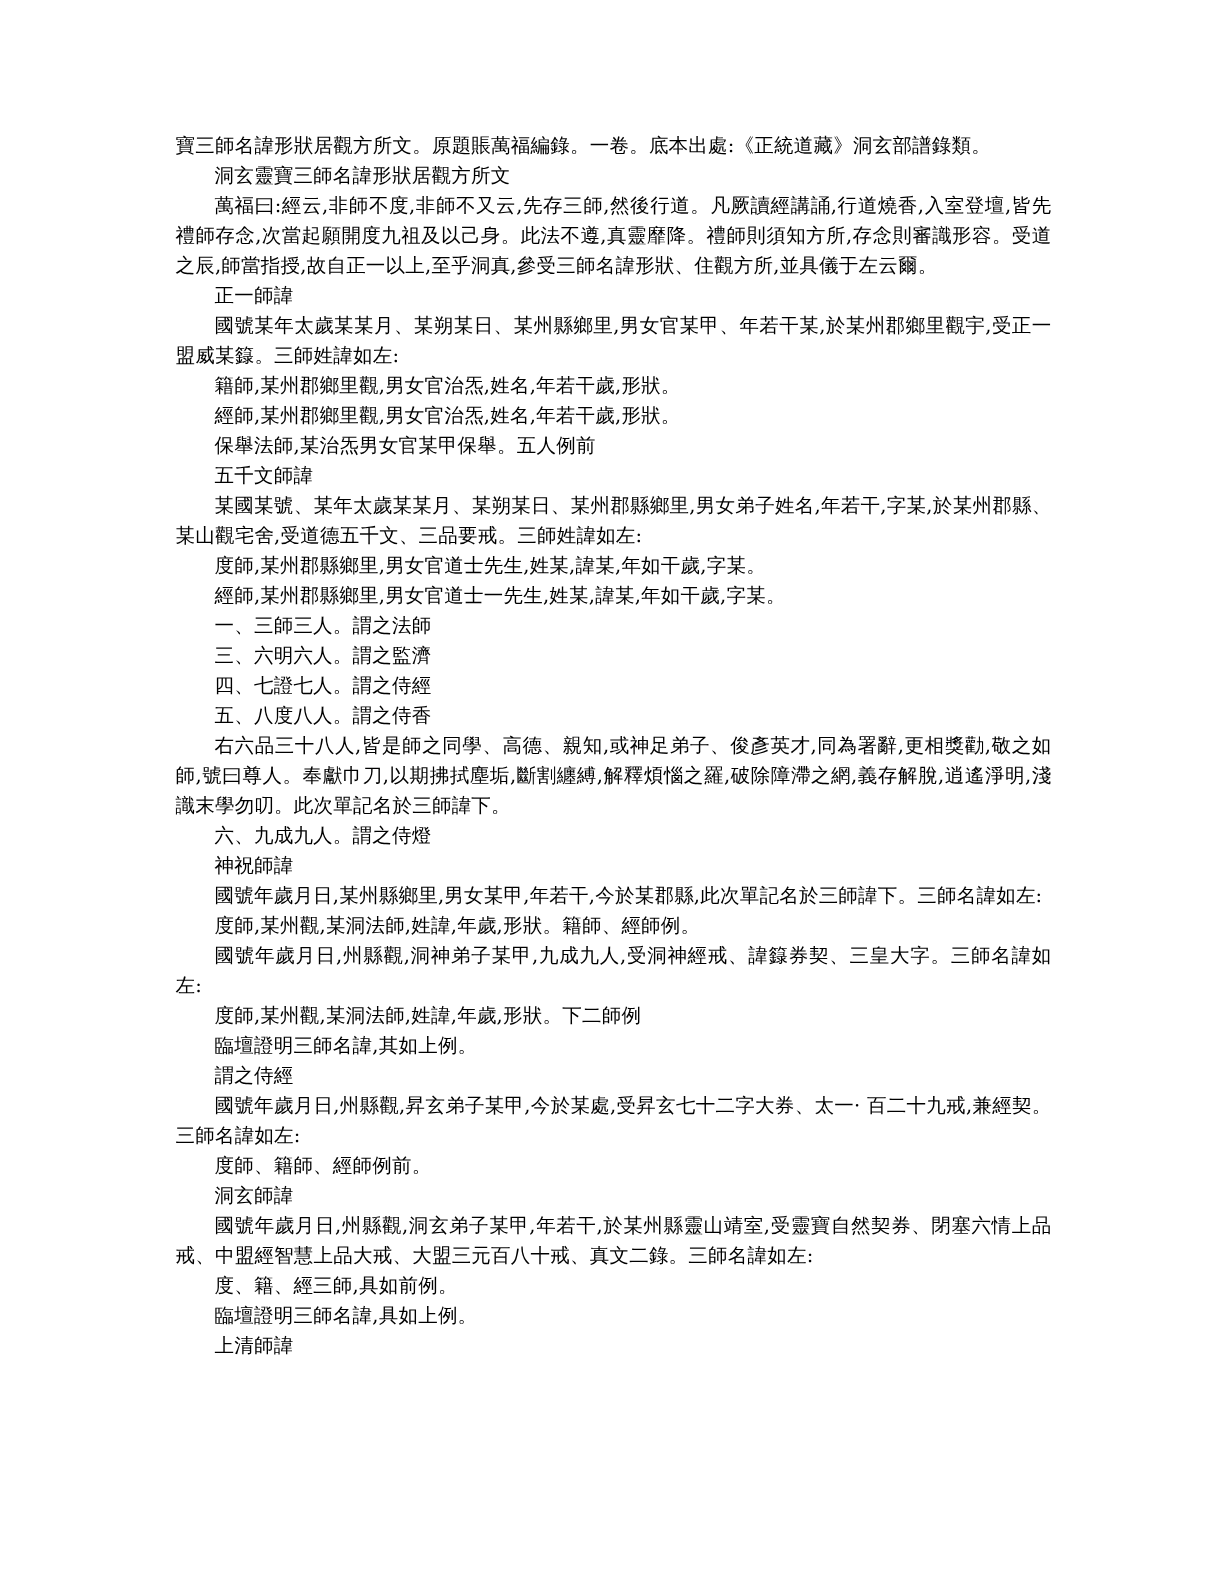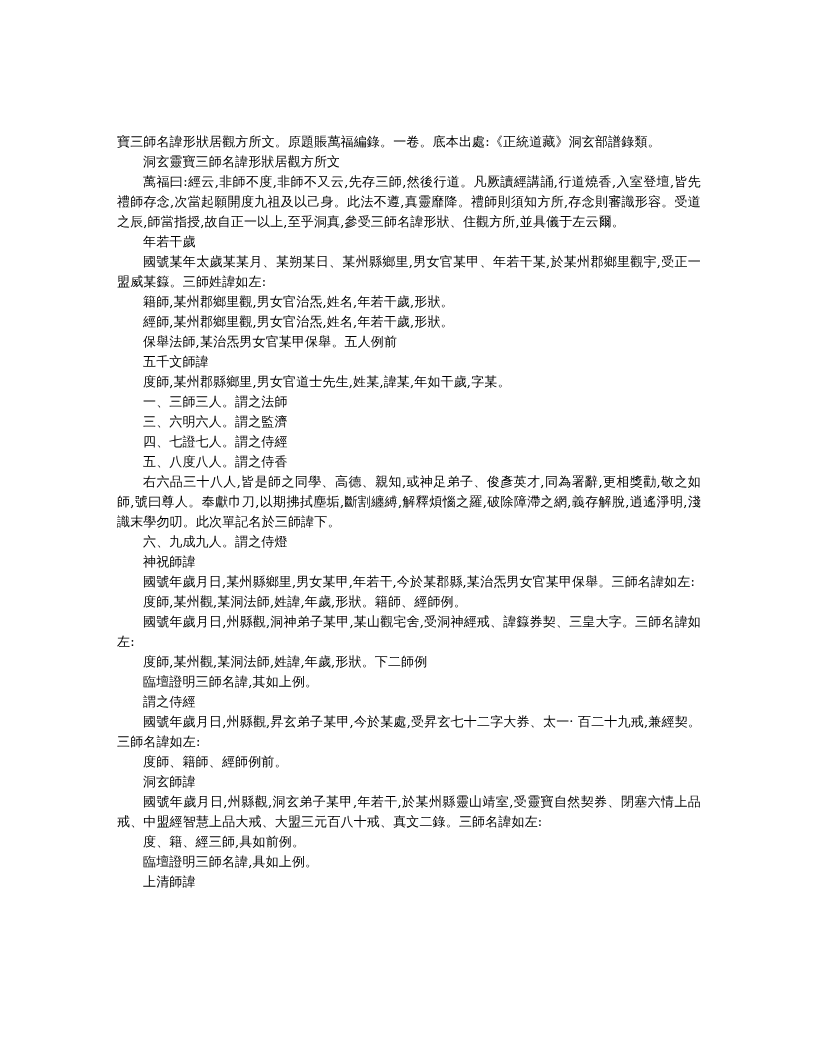"寶三師名諱形狀居觀方所文。原題賬萬福編錄。一卷。底本出處:《正統道藏》洞玄部譜錄" .text-body { margin-top: 44px -> none }
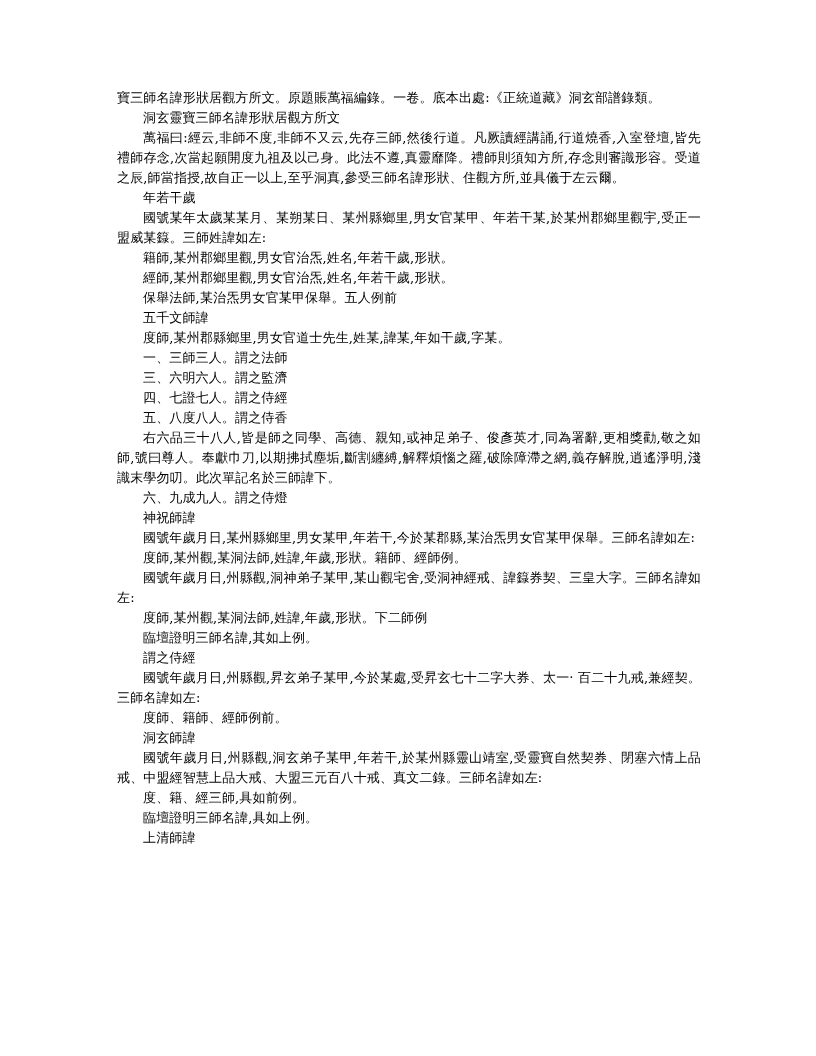"年若干歲" p.para { text: 年若干歲 -> 正一師諱 }
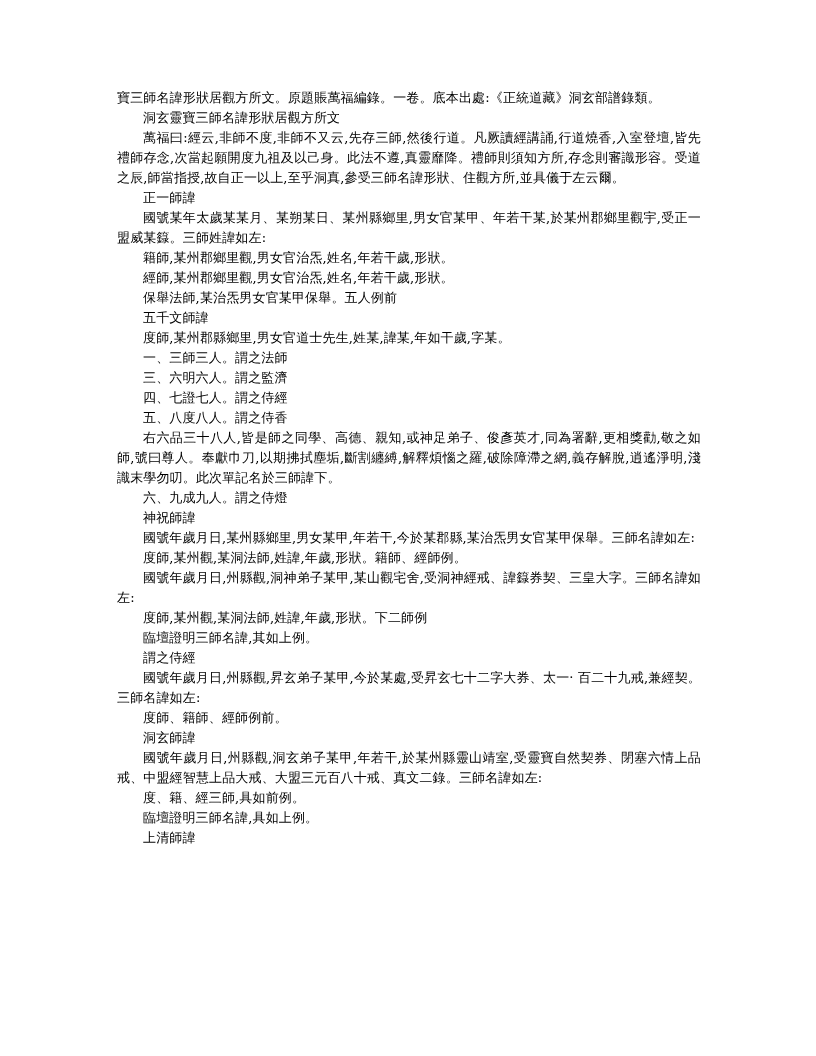"某國某號、某年太歲某某月、某朔某日、某州郡縣鄉里,男女弟子姓名,年若干,字某,於" p.para { html: none -> <p>某國某號、某年太歲某某月、某朔某日、某州郡縣鄉里,男女弟子姓名,年若干,字某,於某州郡縣、某山觀宅舍,受道德五千文、三品要戒。三師姓諱如左:</p> }
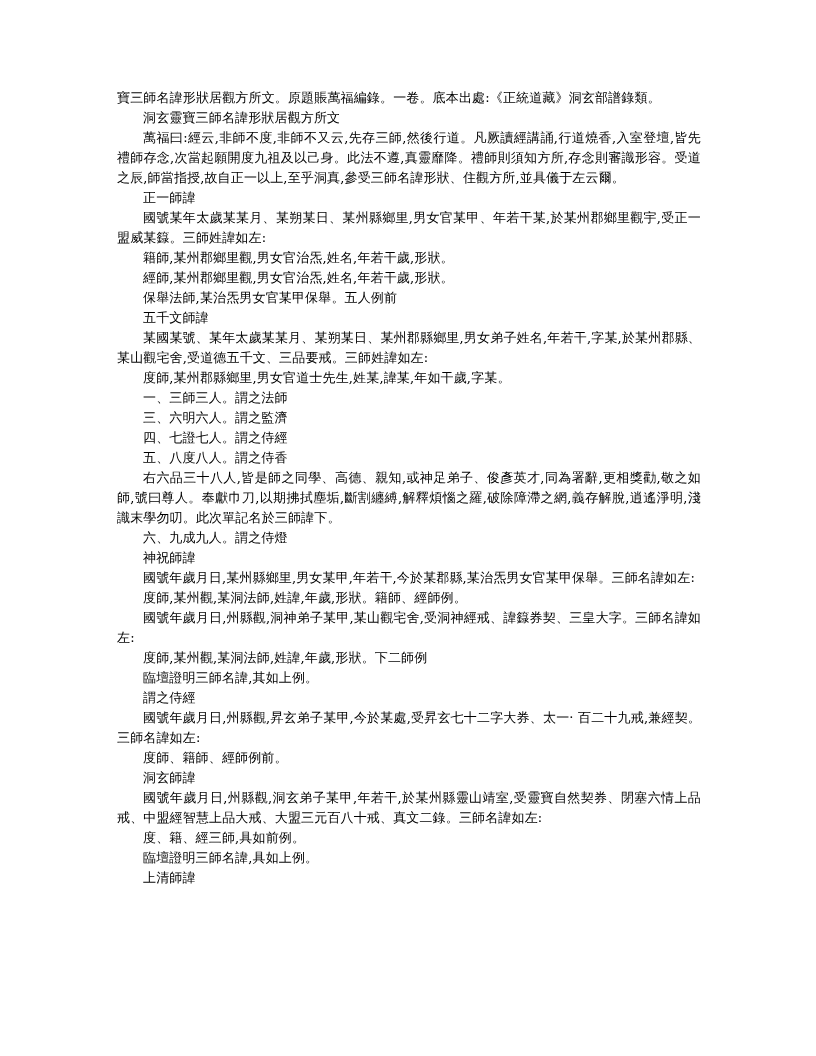"經師,某州郡縣鄉里,男女官道士一先生,姓某,諱某,年如干歲,字某。" p.para { html: none -> <p>經師,某州郡縣鄉里,男女官道士一先生,姓某,諱某,年如干歲,字某。</p> }
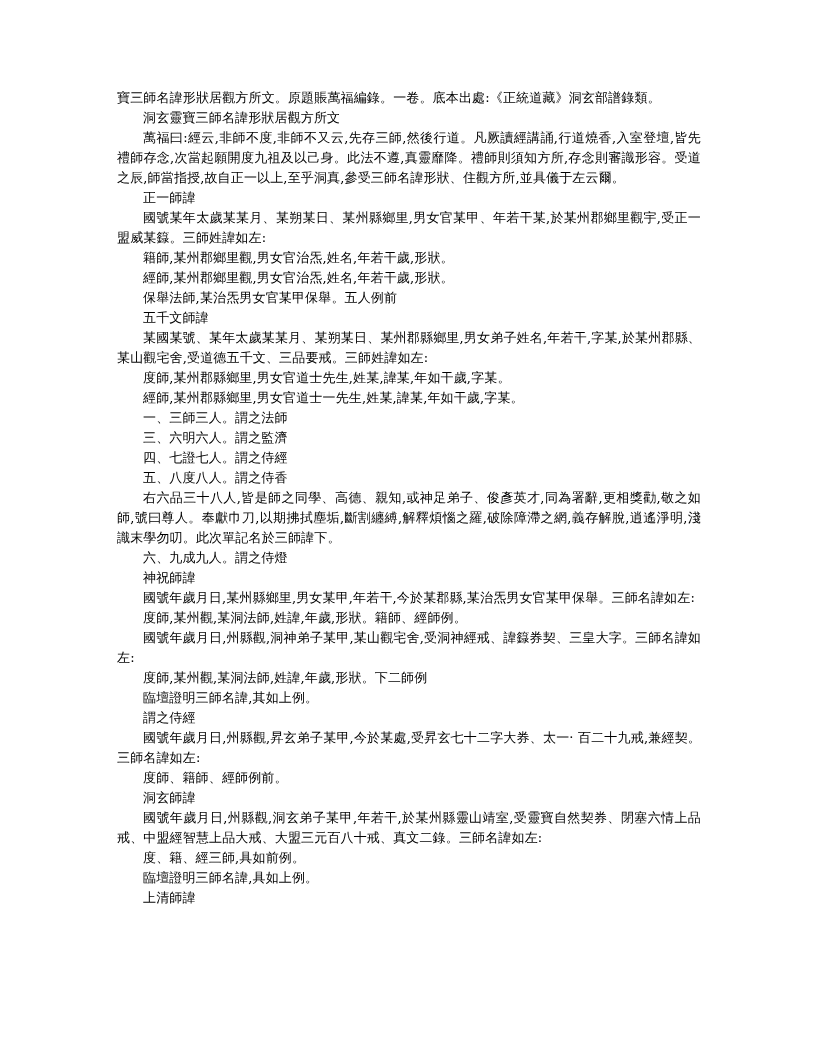"國號年歲月日,某州縣鄉里,男女某甲,年若干,今於某郡縣,某治炁男女官某甲保舉。三" p.para { text: ,某治炁男女官某甲保舉 -> ,此次單記名於三師諱下 }
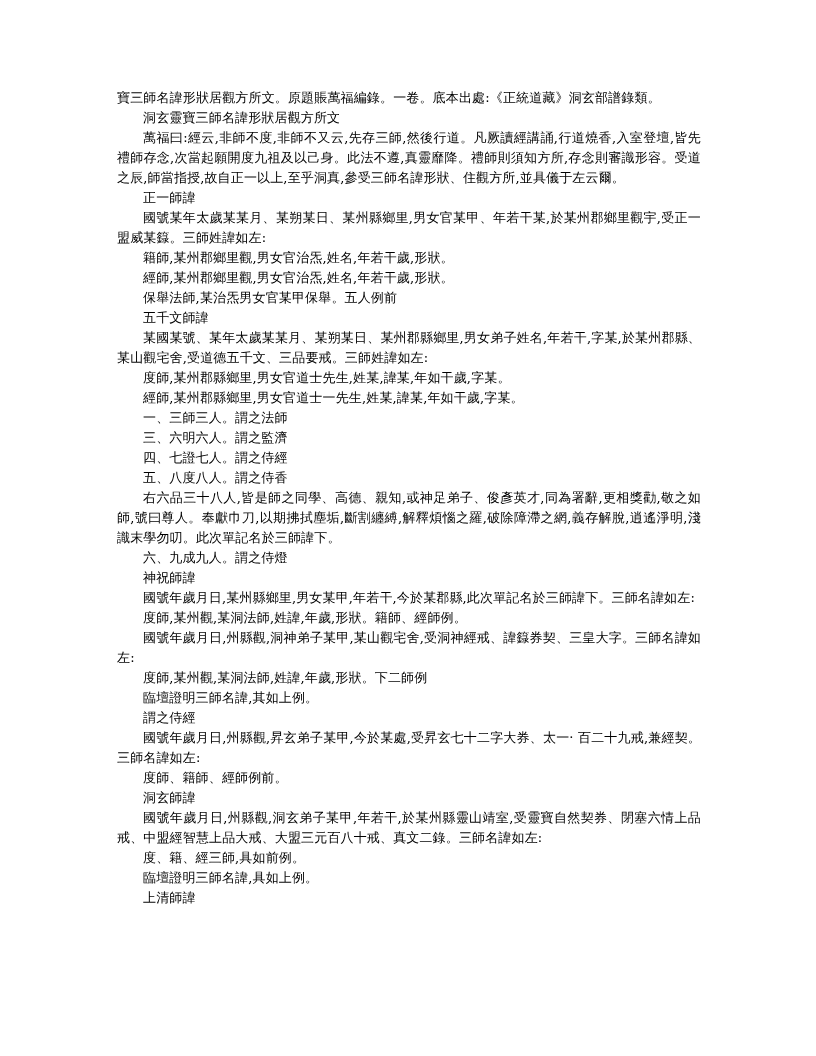"國號年歲月日,州縣觀,洞神弟子某甲,某山觀宅舍,受洞神經戒、諱籙券契、三皇大字。" p.para { text: ,某山觀宅舍 -> ,九成九人 }
